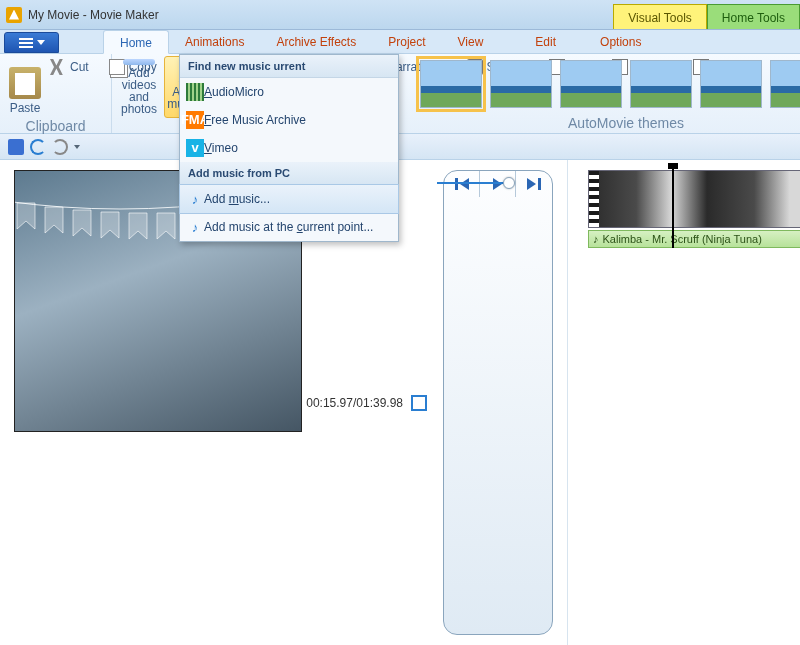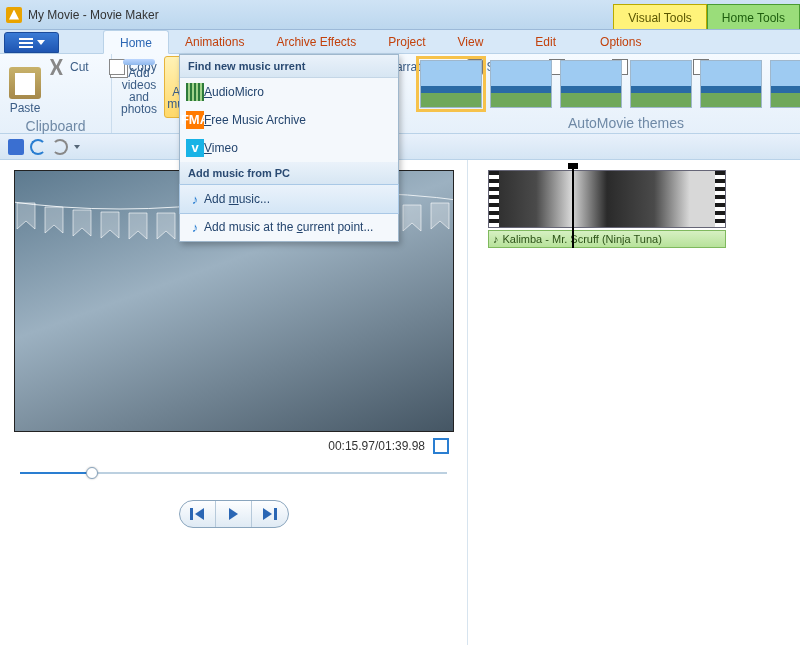"00:15.97/01:39.98" .left { flex-direction: column -> row; width: 468px -> 568px }
